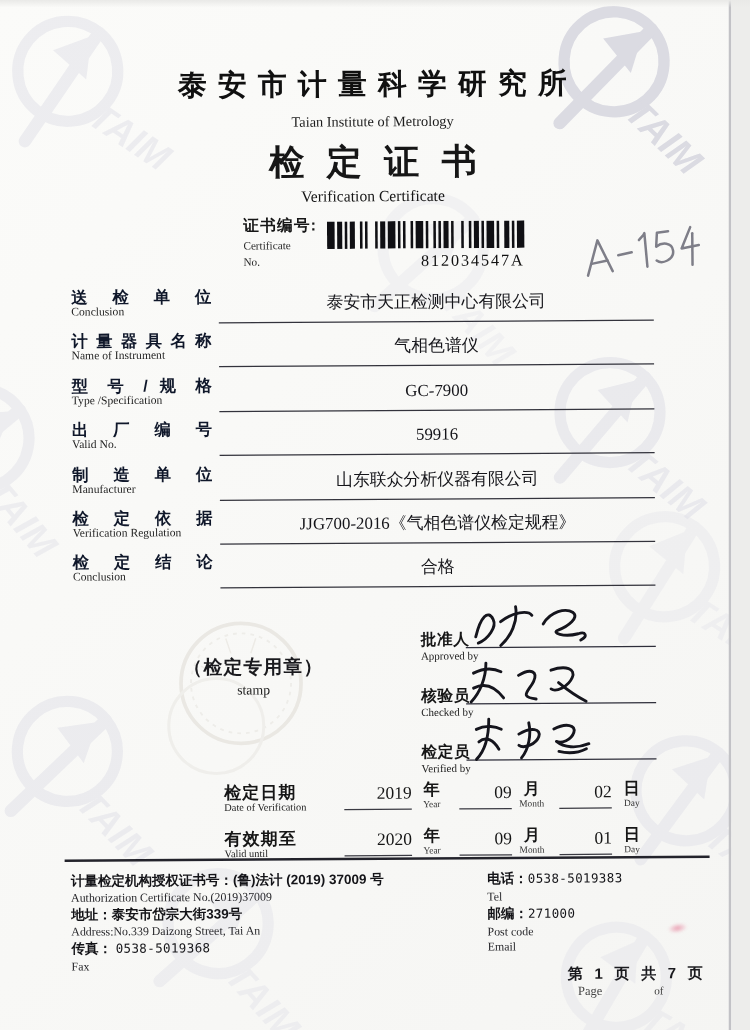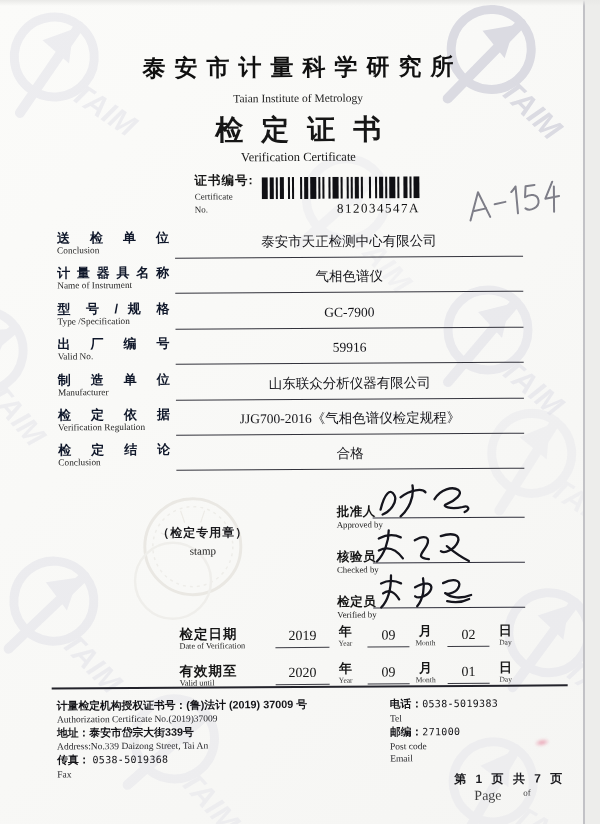"（检定专用章）" .stamp-cn { font-size: 12px -> 15px }
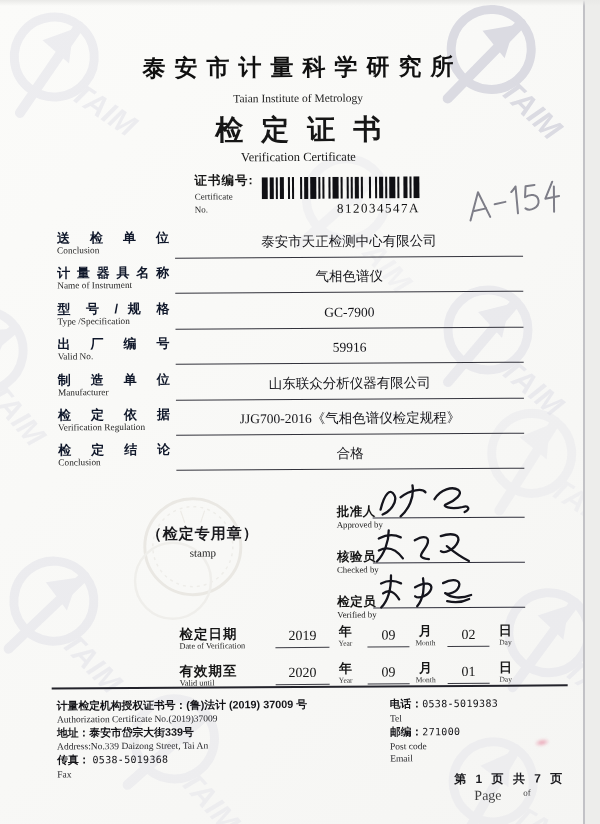"2019" .d-val { text-align: center -> right }
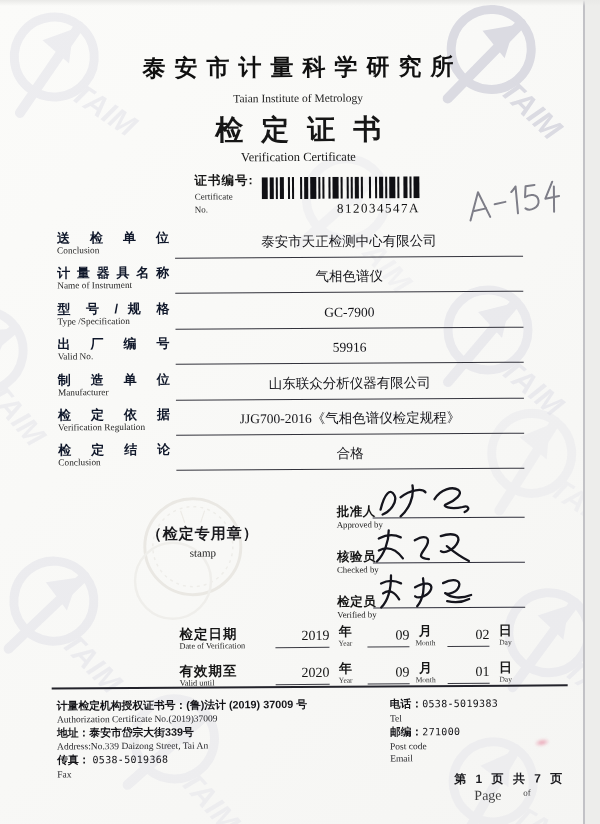"Page" .page-en1 { font-size: 14px -> 10px; left: 472px -> 460px }
